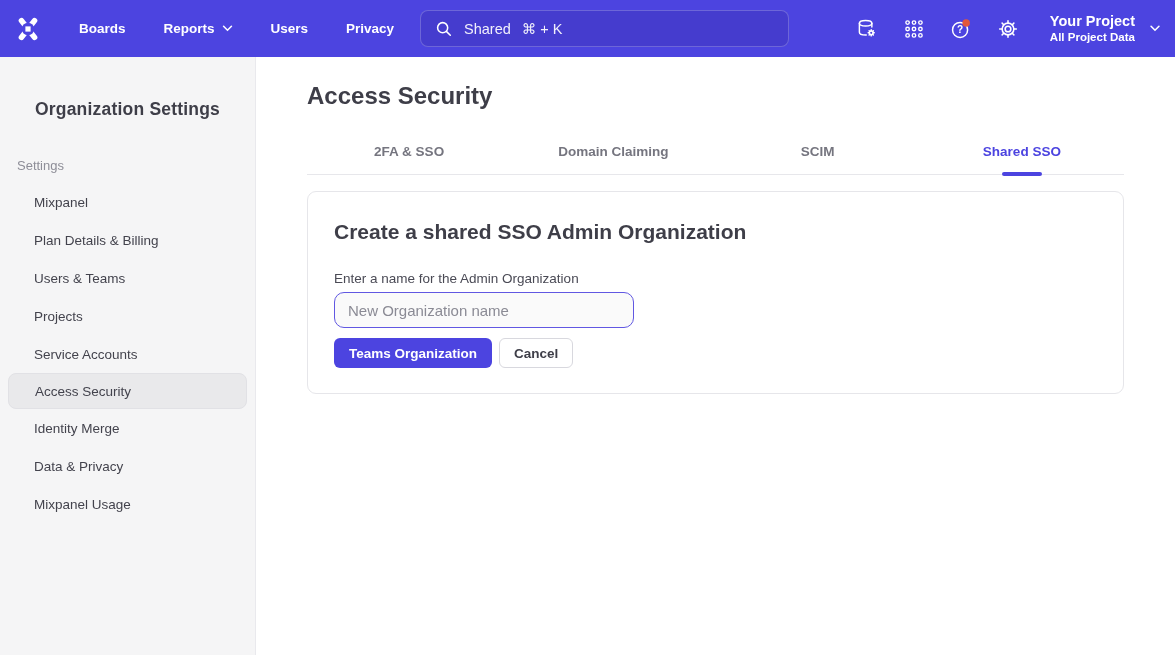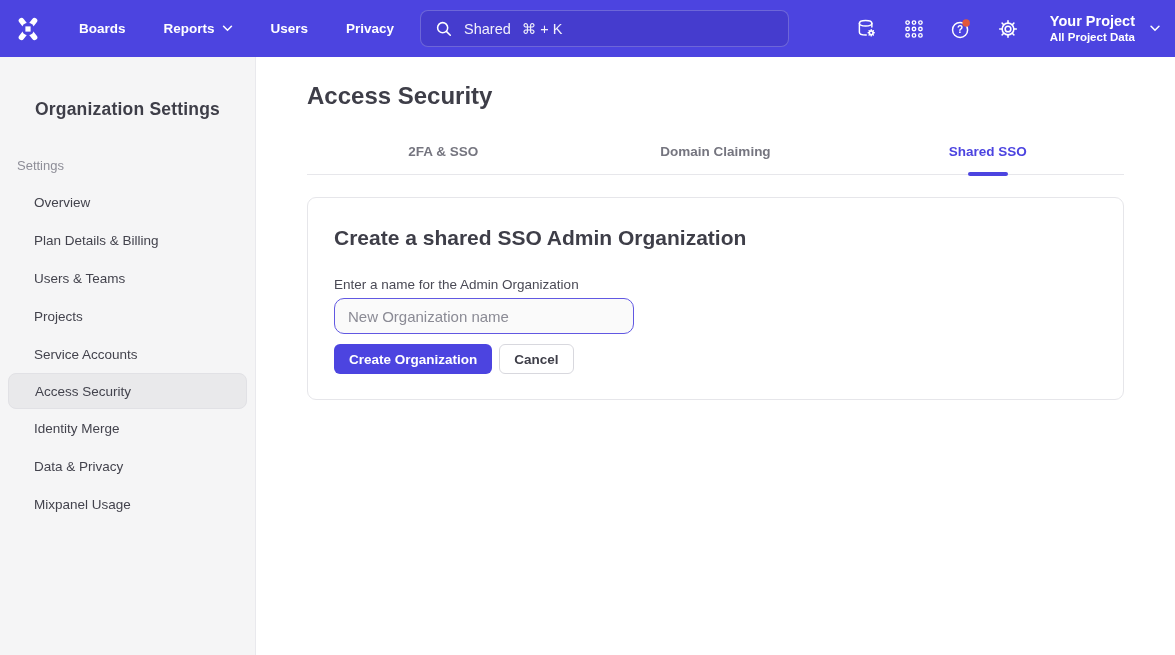"SCIM" div.tab { html: none -> <div>SCIM</div> }
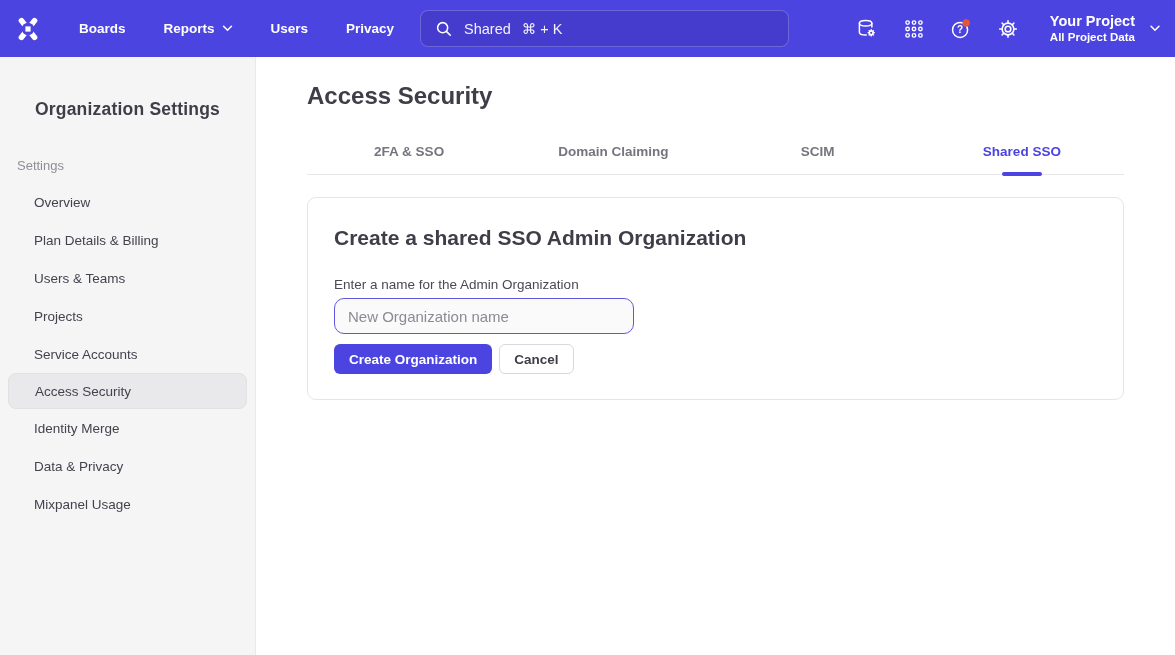"Overview" div.side-item { text: Overview -> Mixpanel }
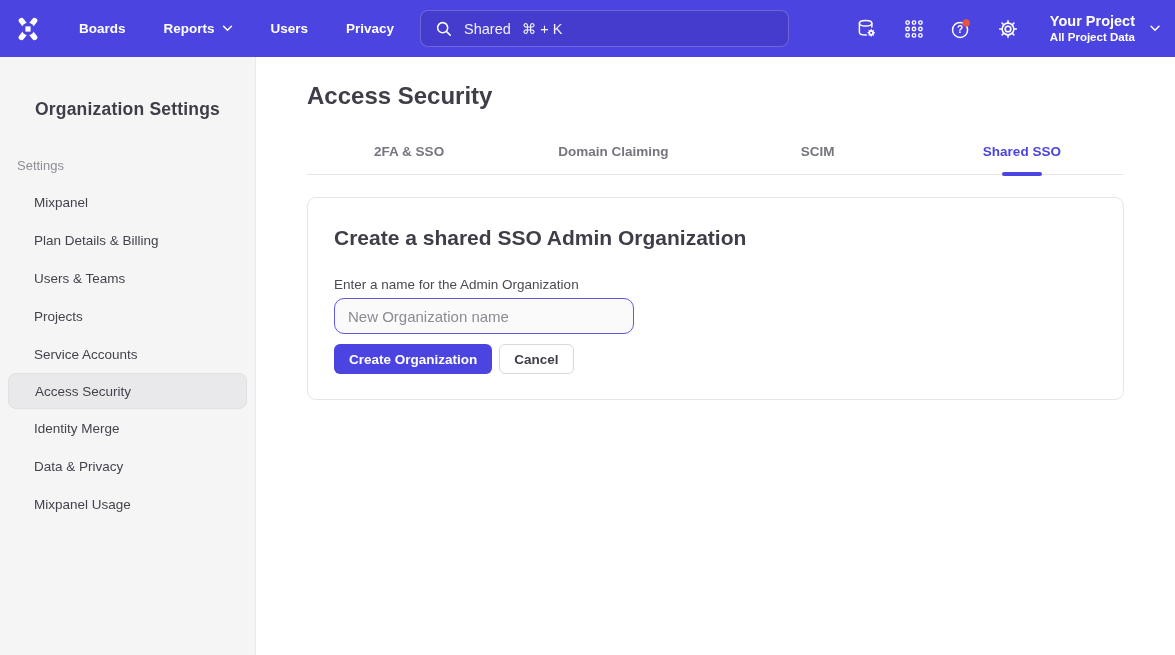"Create a shared SSO Admin" .card { margin-top: 22px -> 16px }
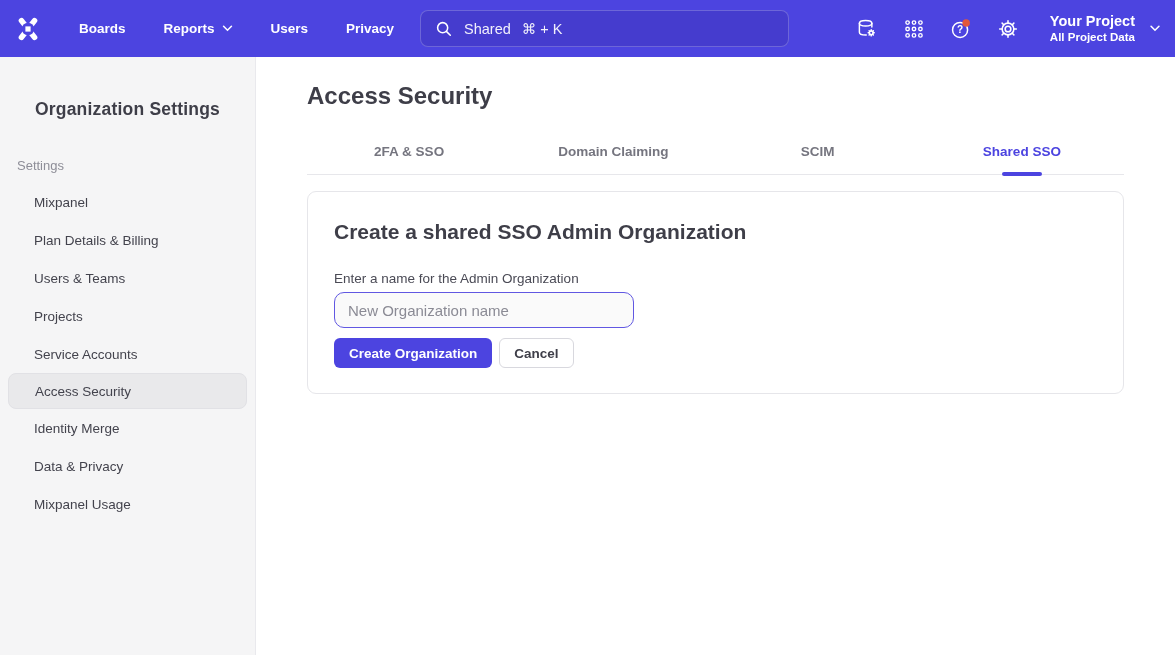"Create Organization" button.btn { text: Create -> Teams }
